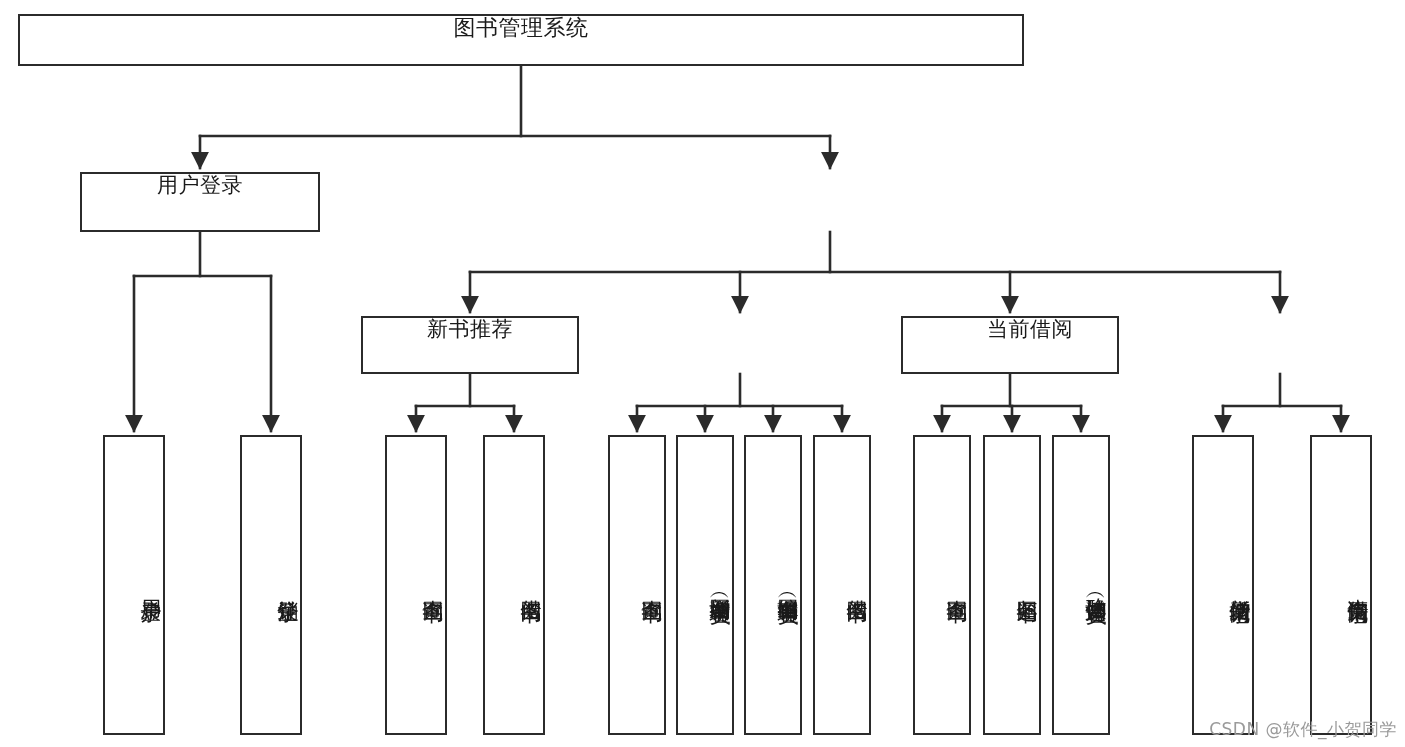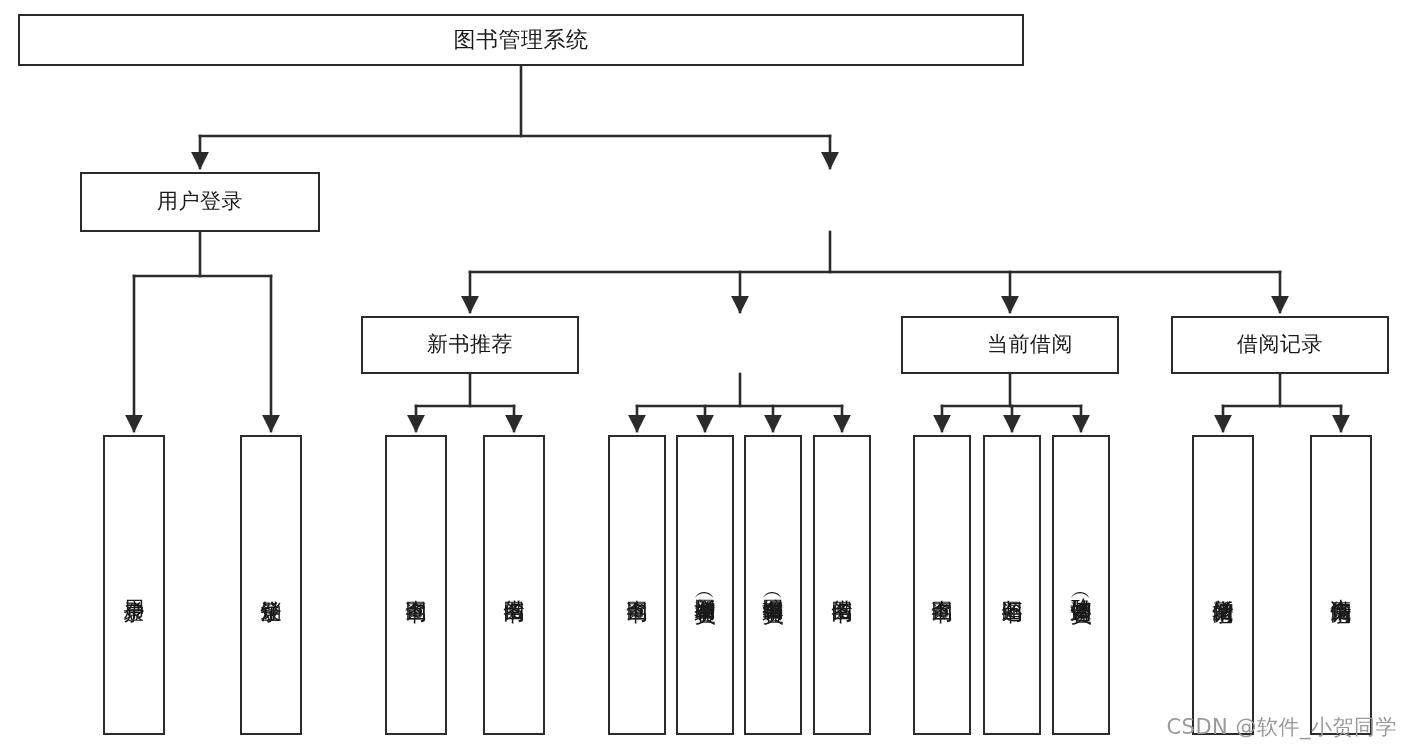"图书管理系统" .node { align-items: center -> none }
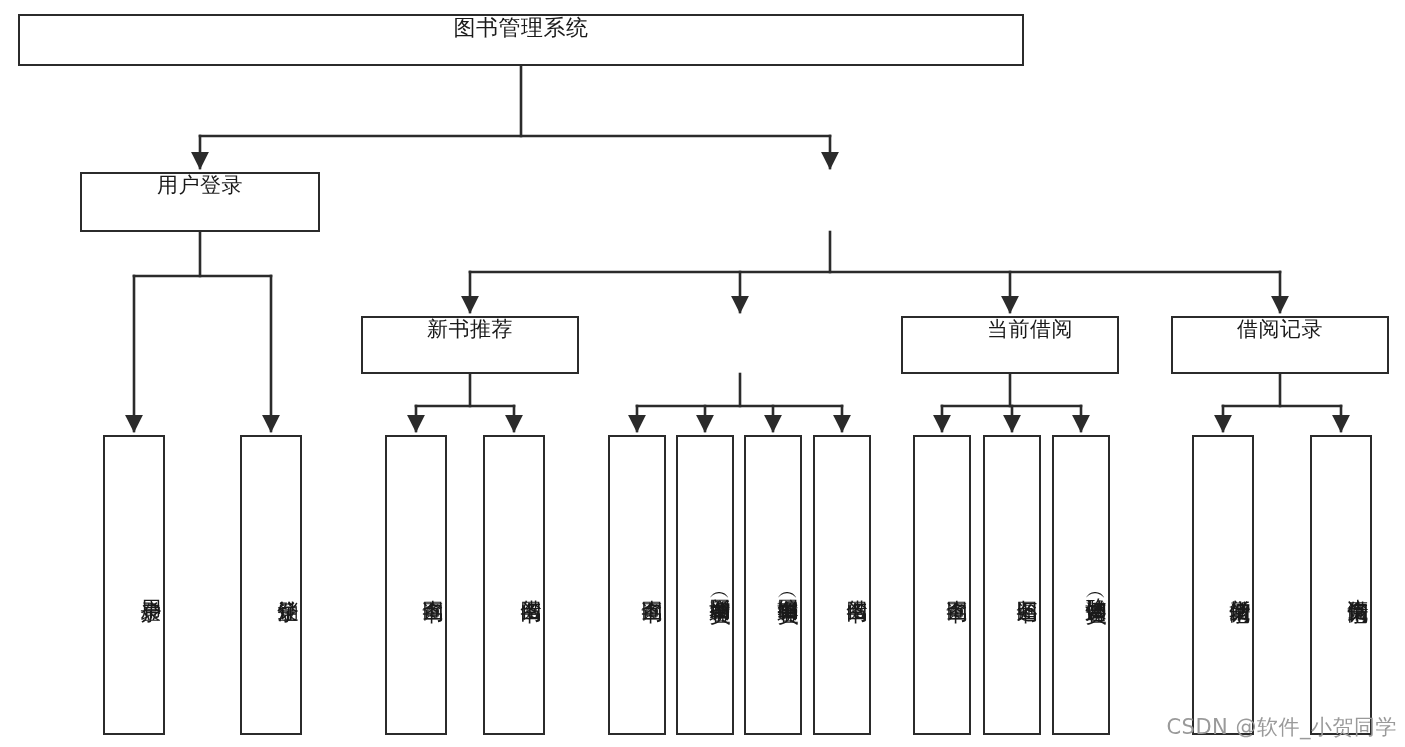"借阅记录" div.node { html: <div> <span>借阅记录</span> </div> -> none }
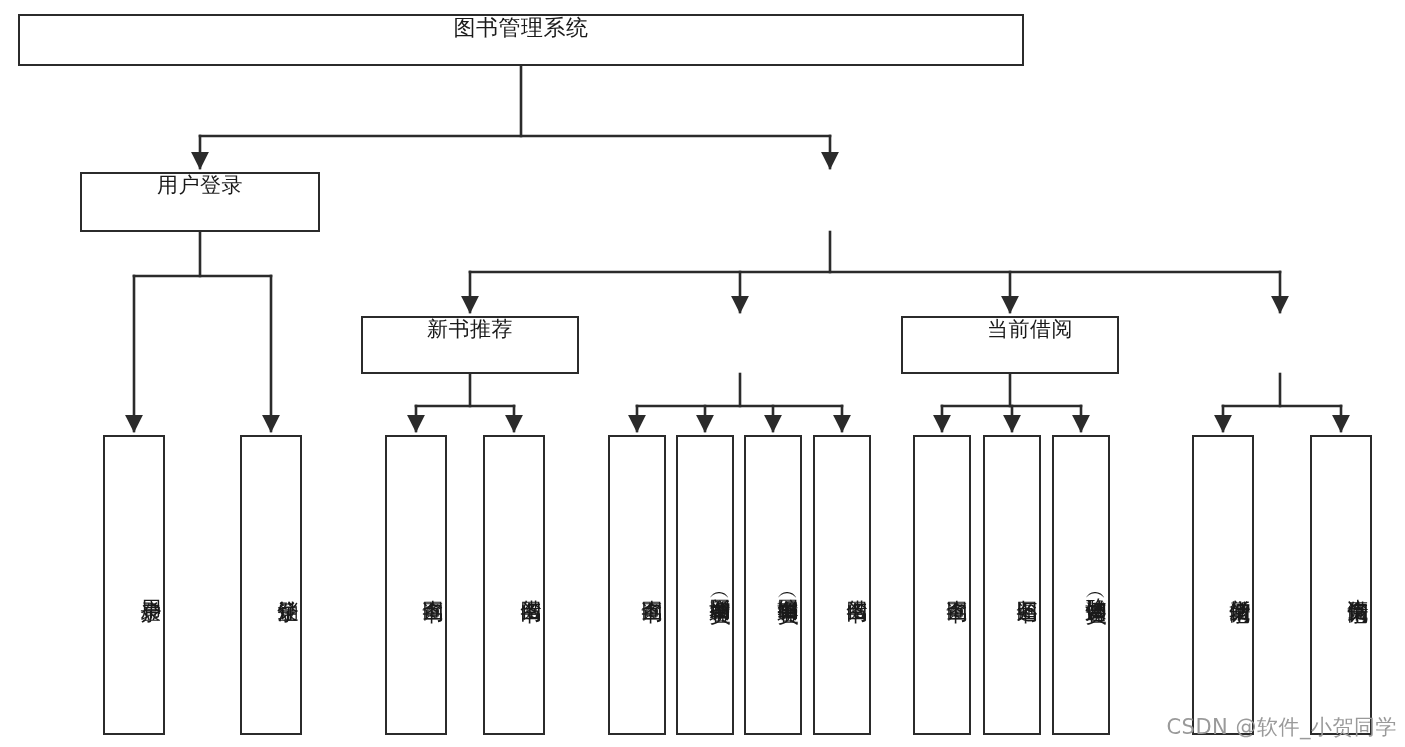"CSDN @软件_小贺同学" .watermark { font-size: 21px -> 17px }
